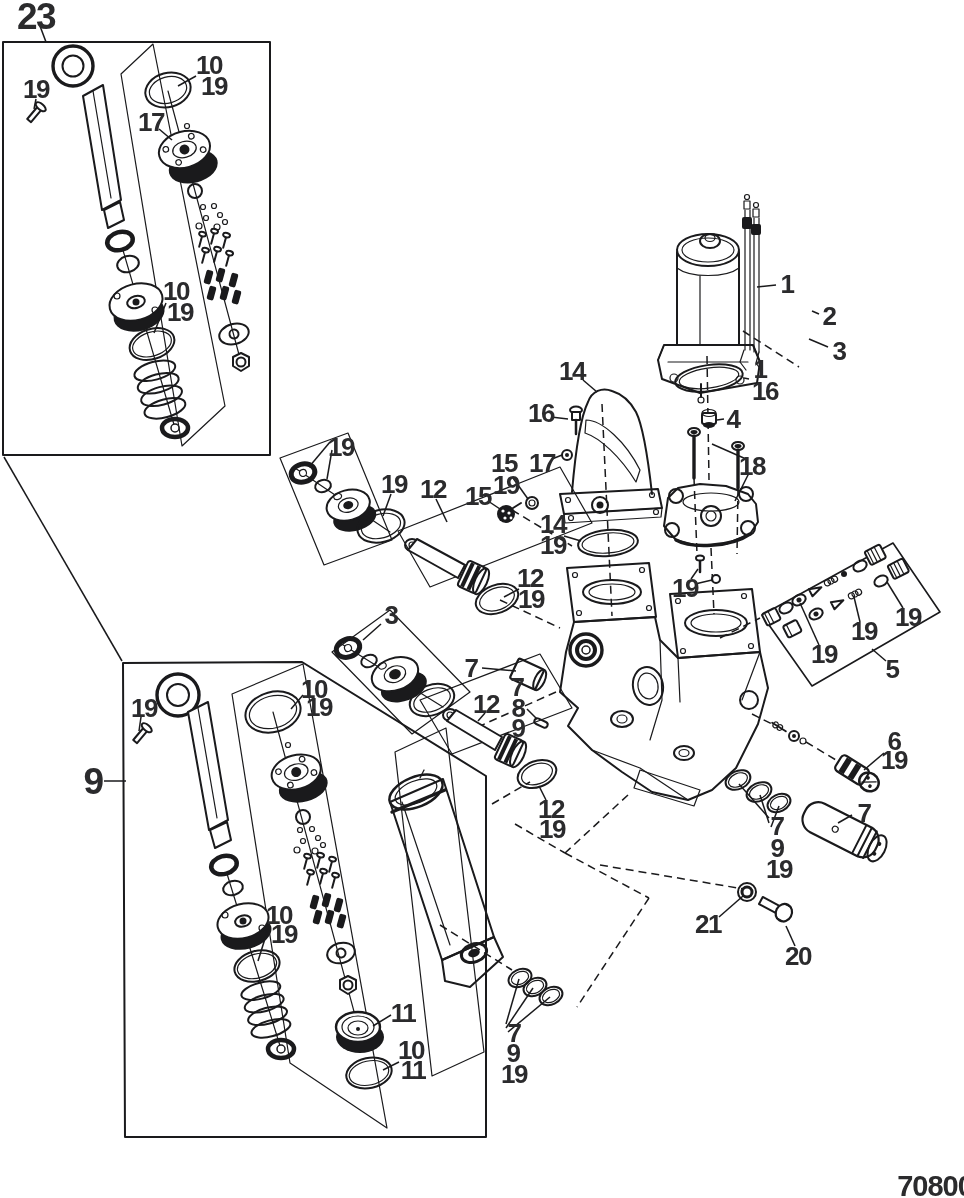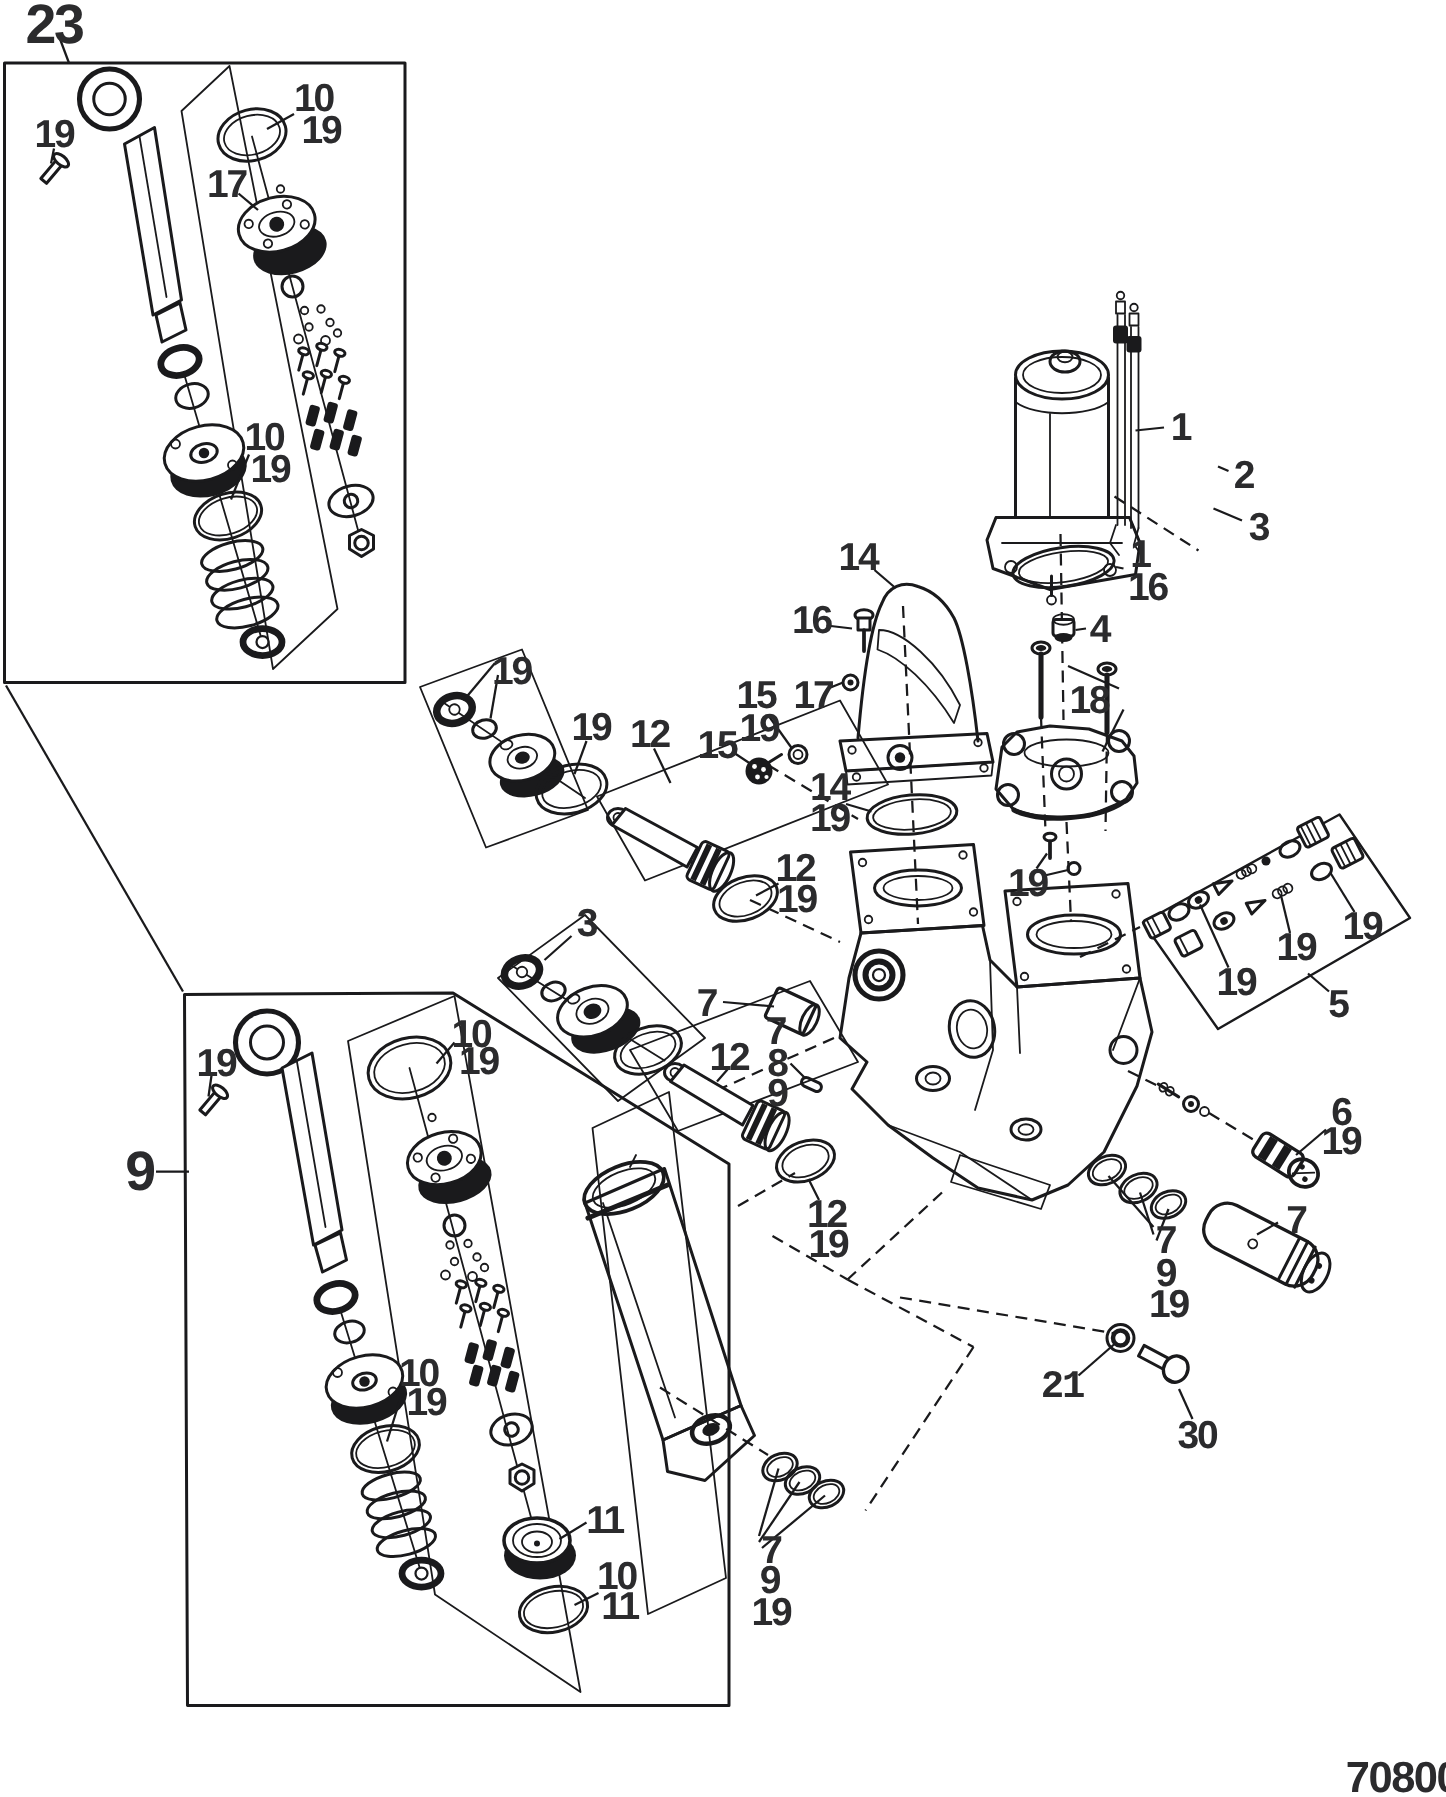"18" span.callout { left: 726px -> 752px }
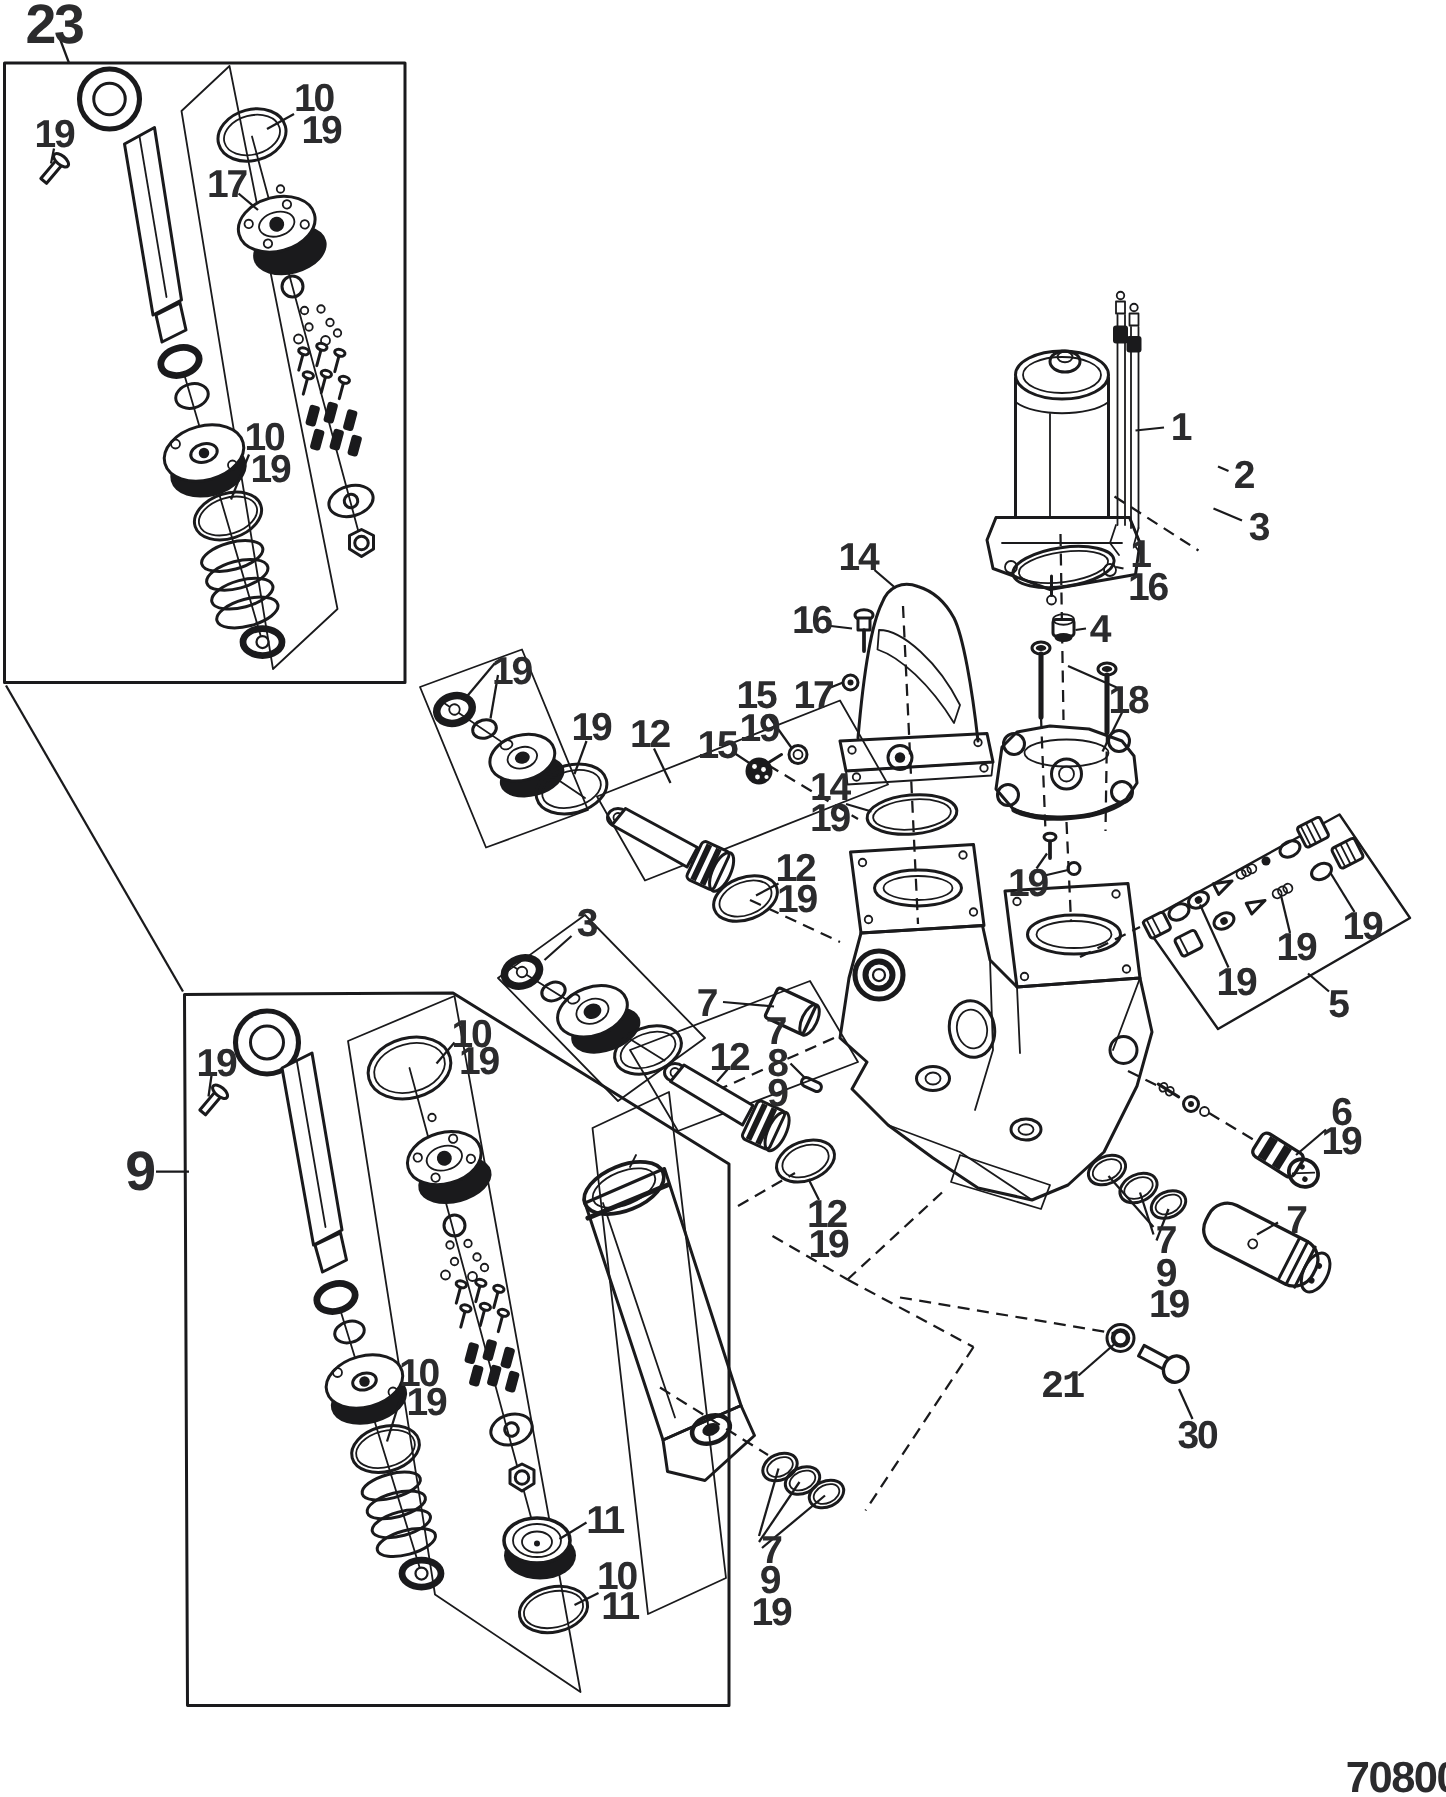"21" span.callout { font-family: Liberation Mono, monospace -> none }
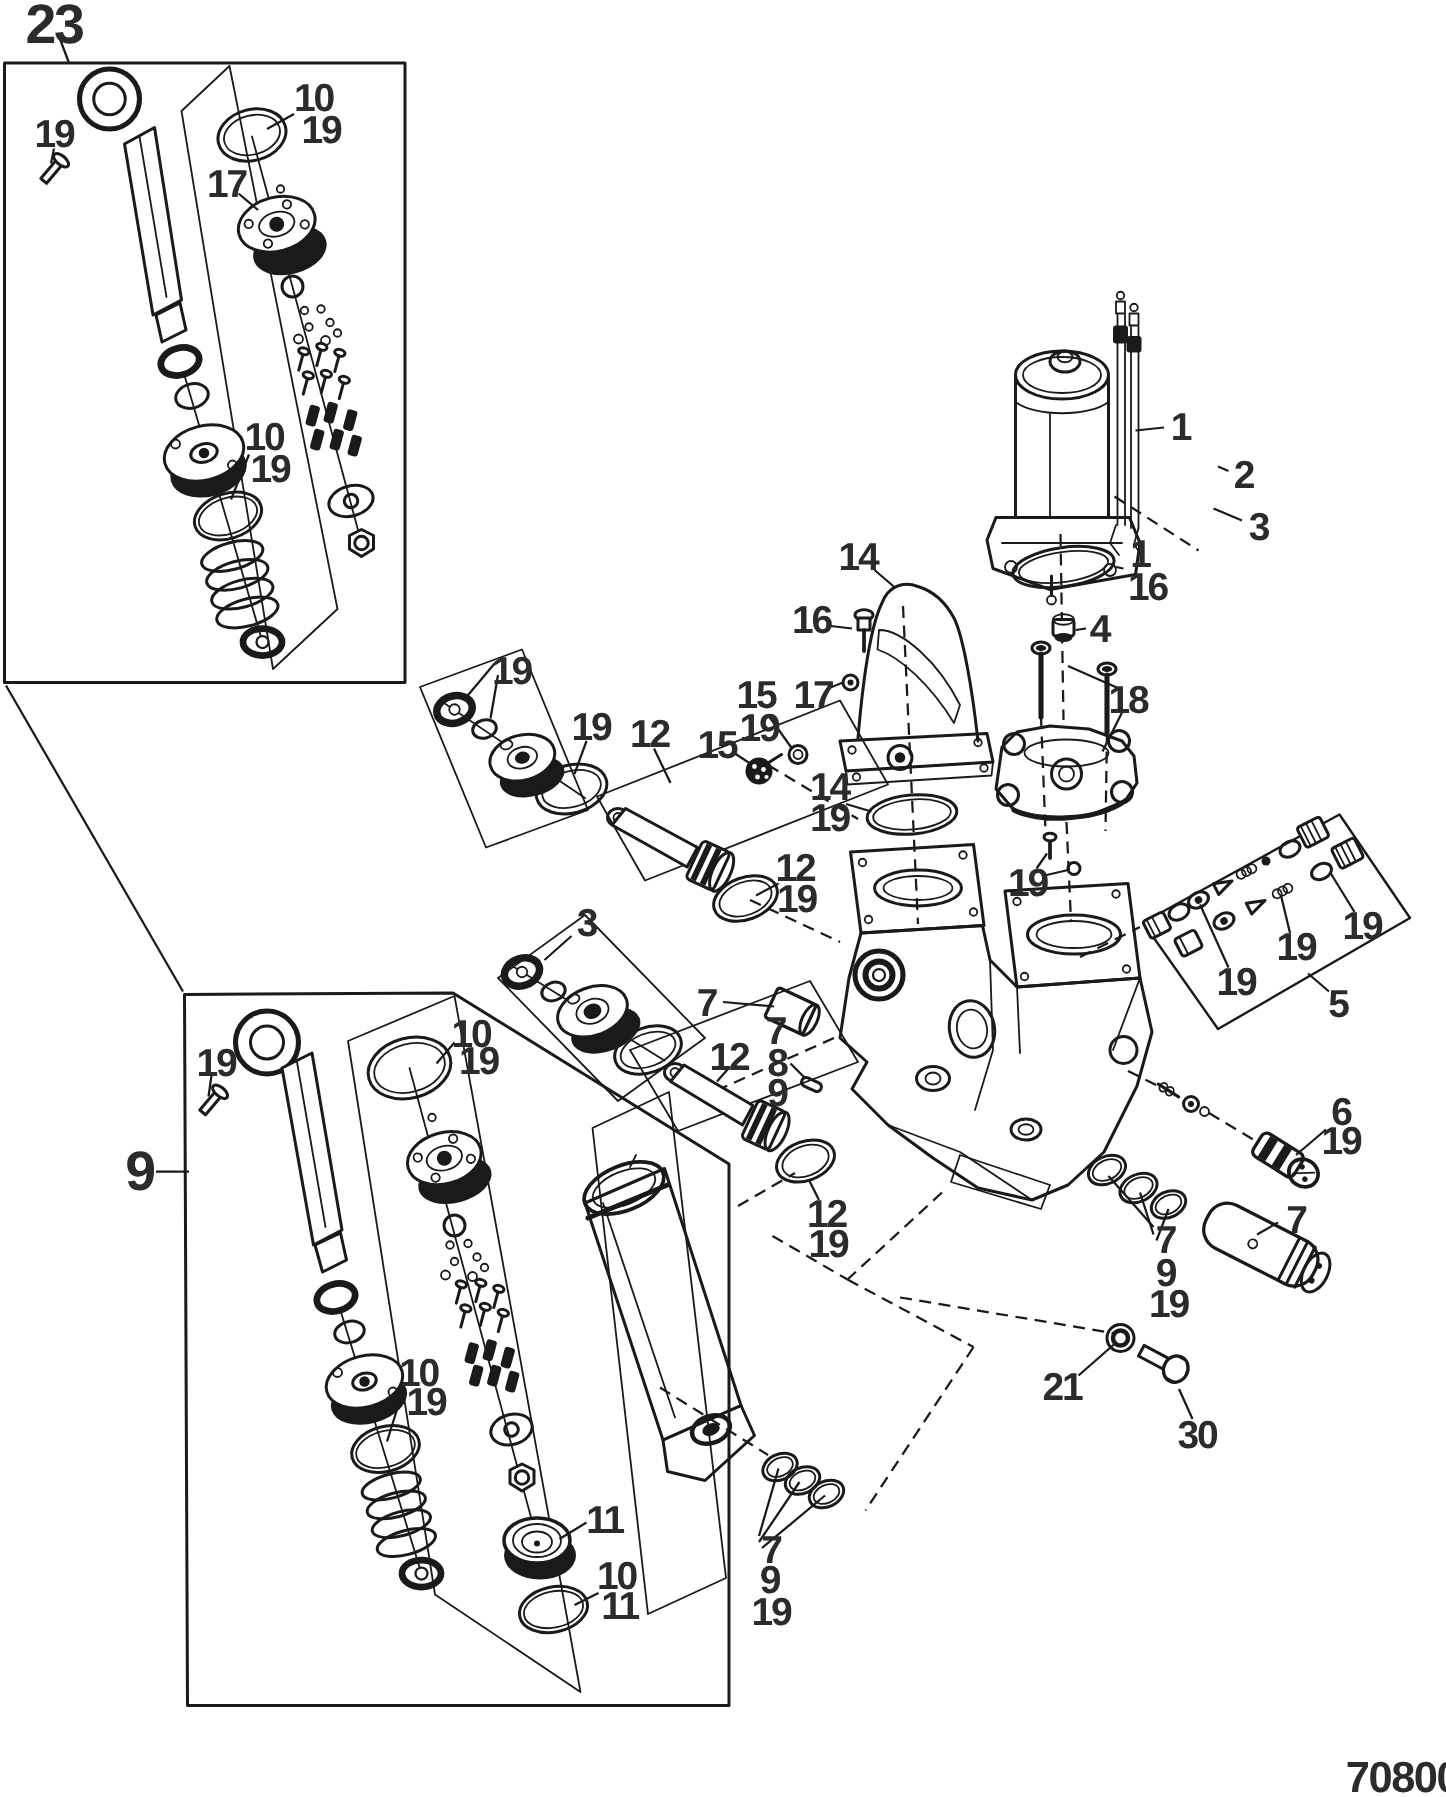"30" span.callout { text: 30 -> 20 }
